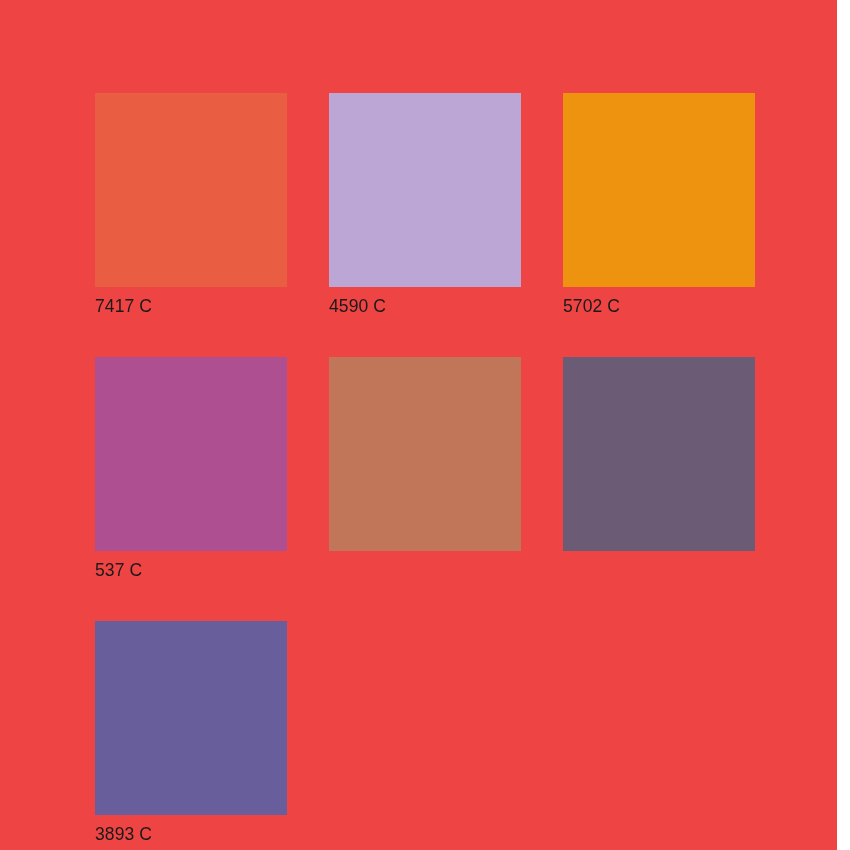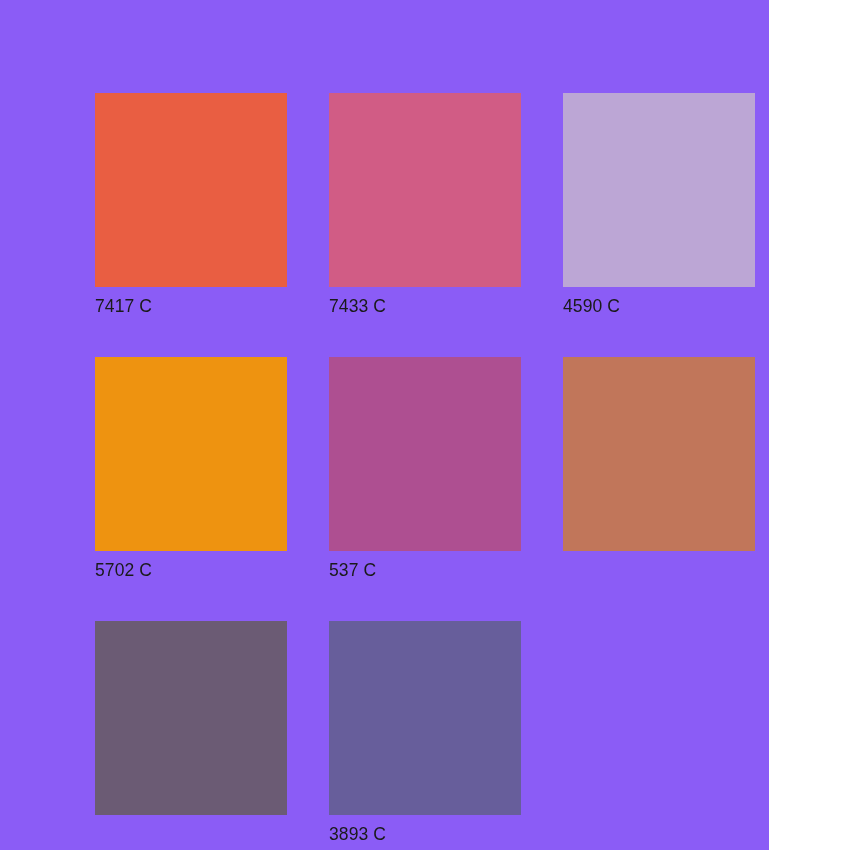"7417 C" .palette-sheet { background: #8b5cf6 -> #ef4444; width: 769px -> 837px }
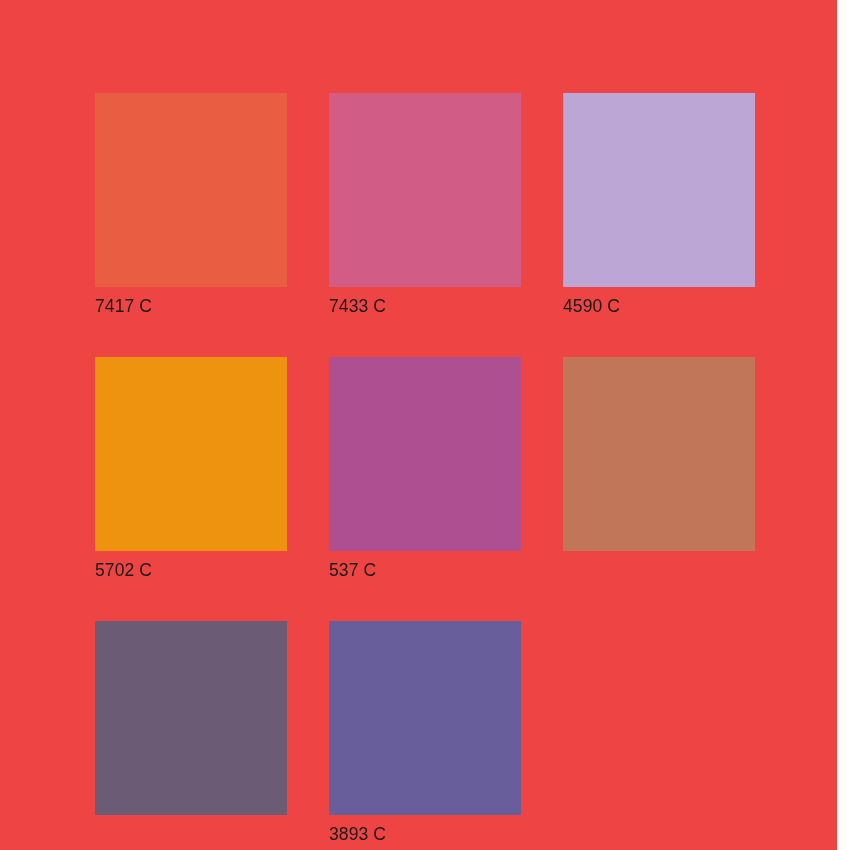"7433 C" div.swatch-cell { html: <div> <span></span> <span>7433 C</span> </div> -> none }
